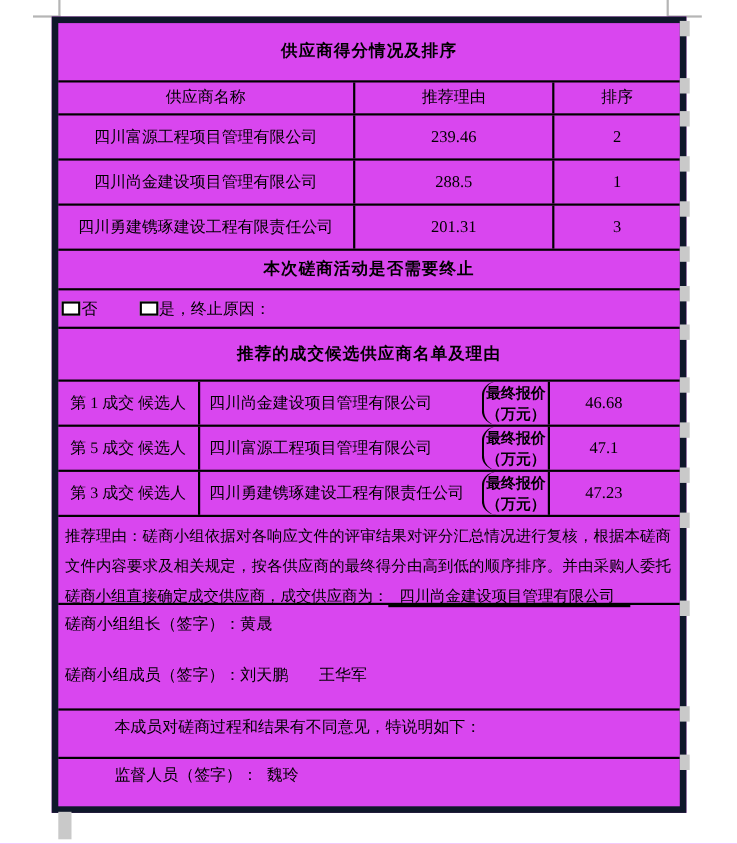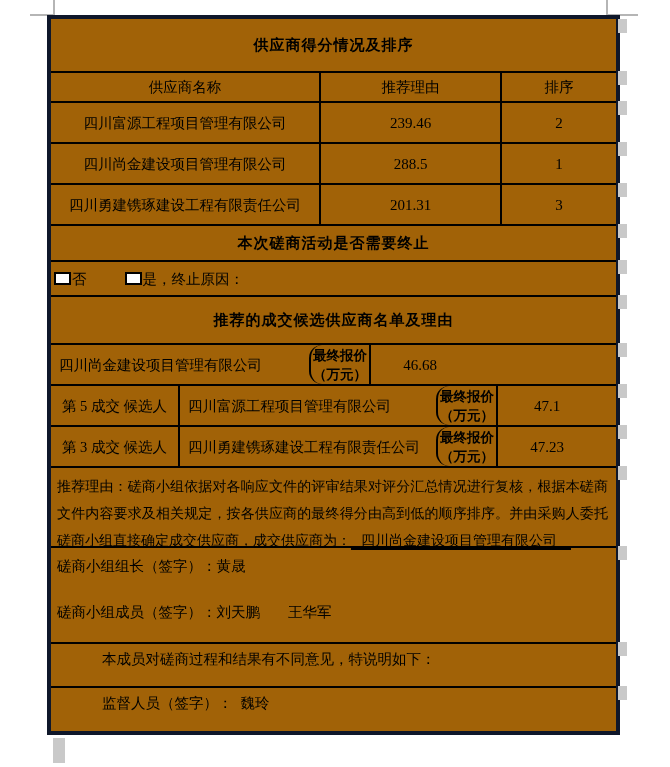"供应商得分情况及排序" .doc-table { background: #a16207 -> #d946ef; border: 4px solid #0f172a -> 6px solid #0f172a }
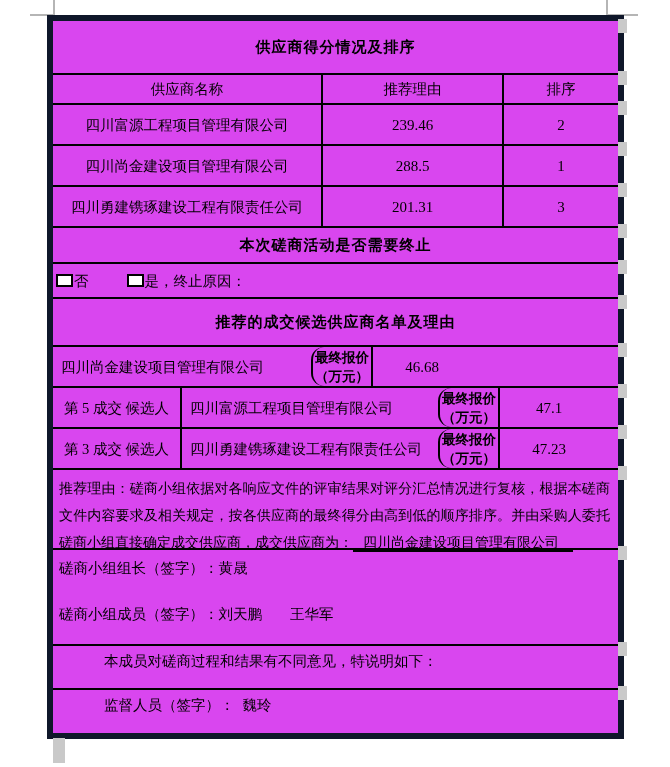"第 1 成交 候选人" div.cell { html: none -> <div>第 1 成交 候选人</div> }
